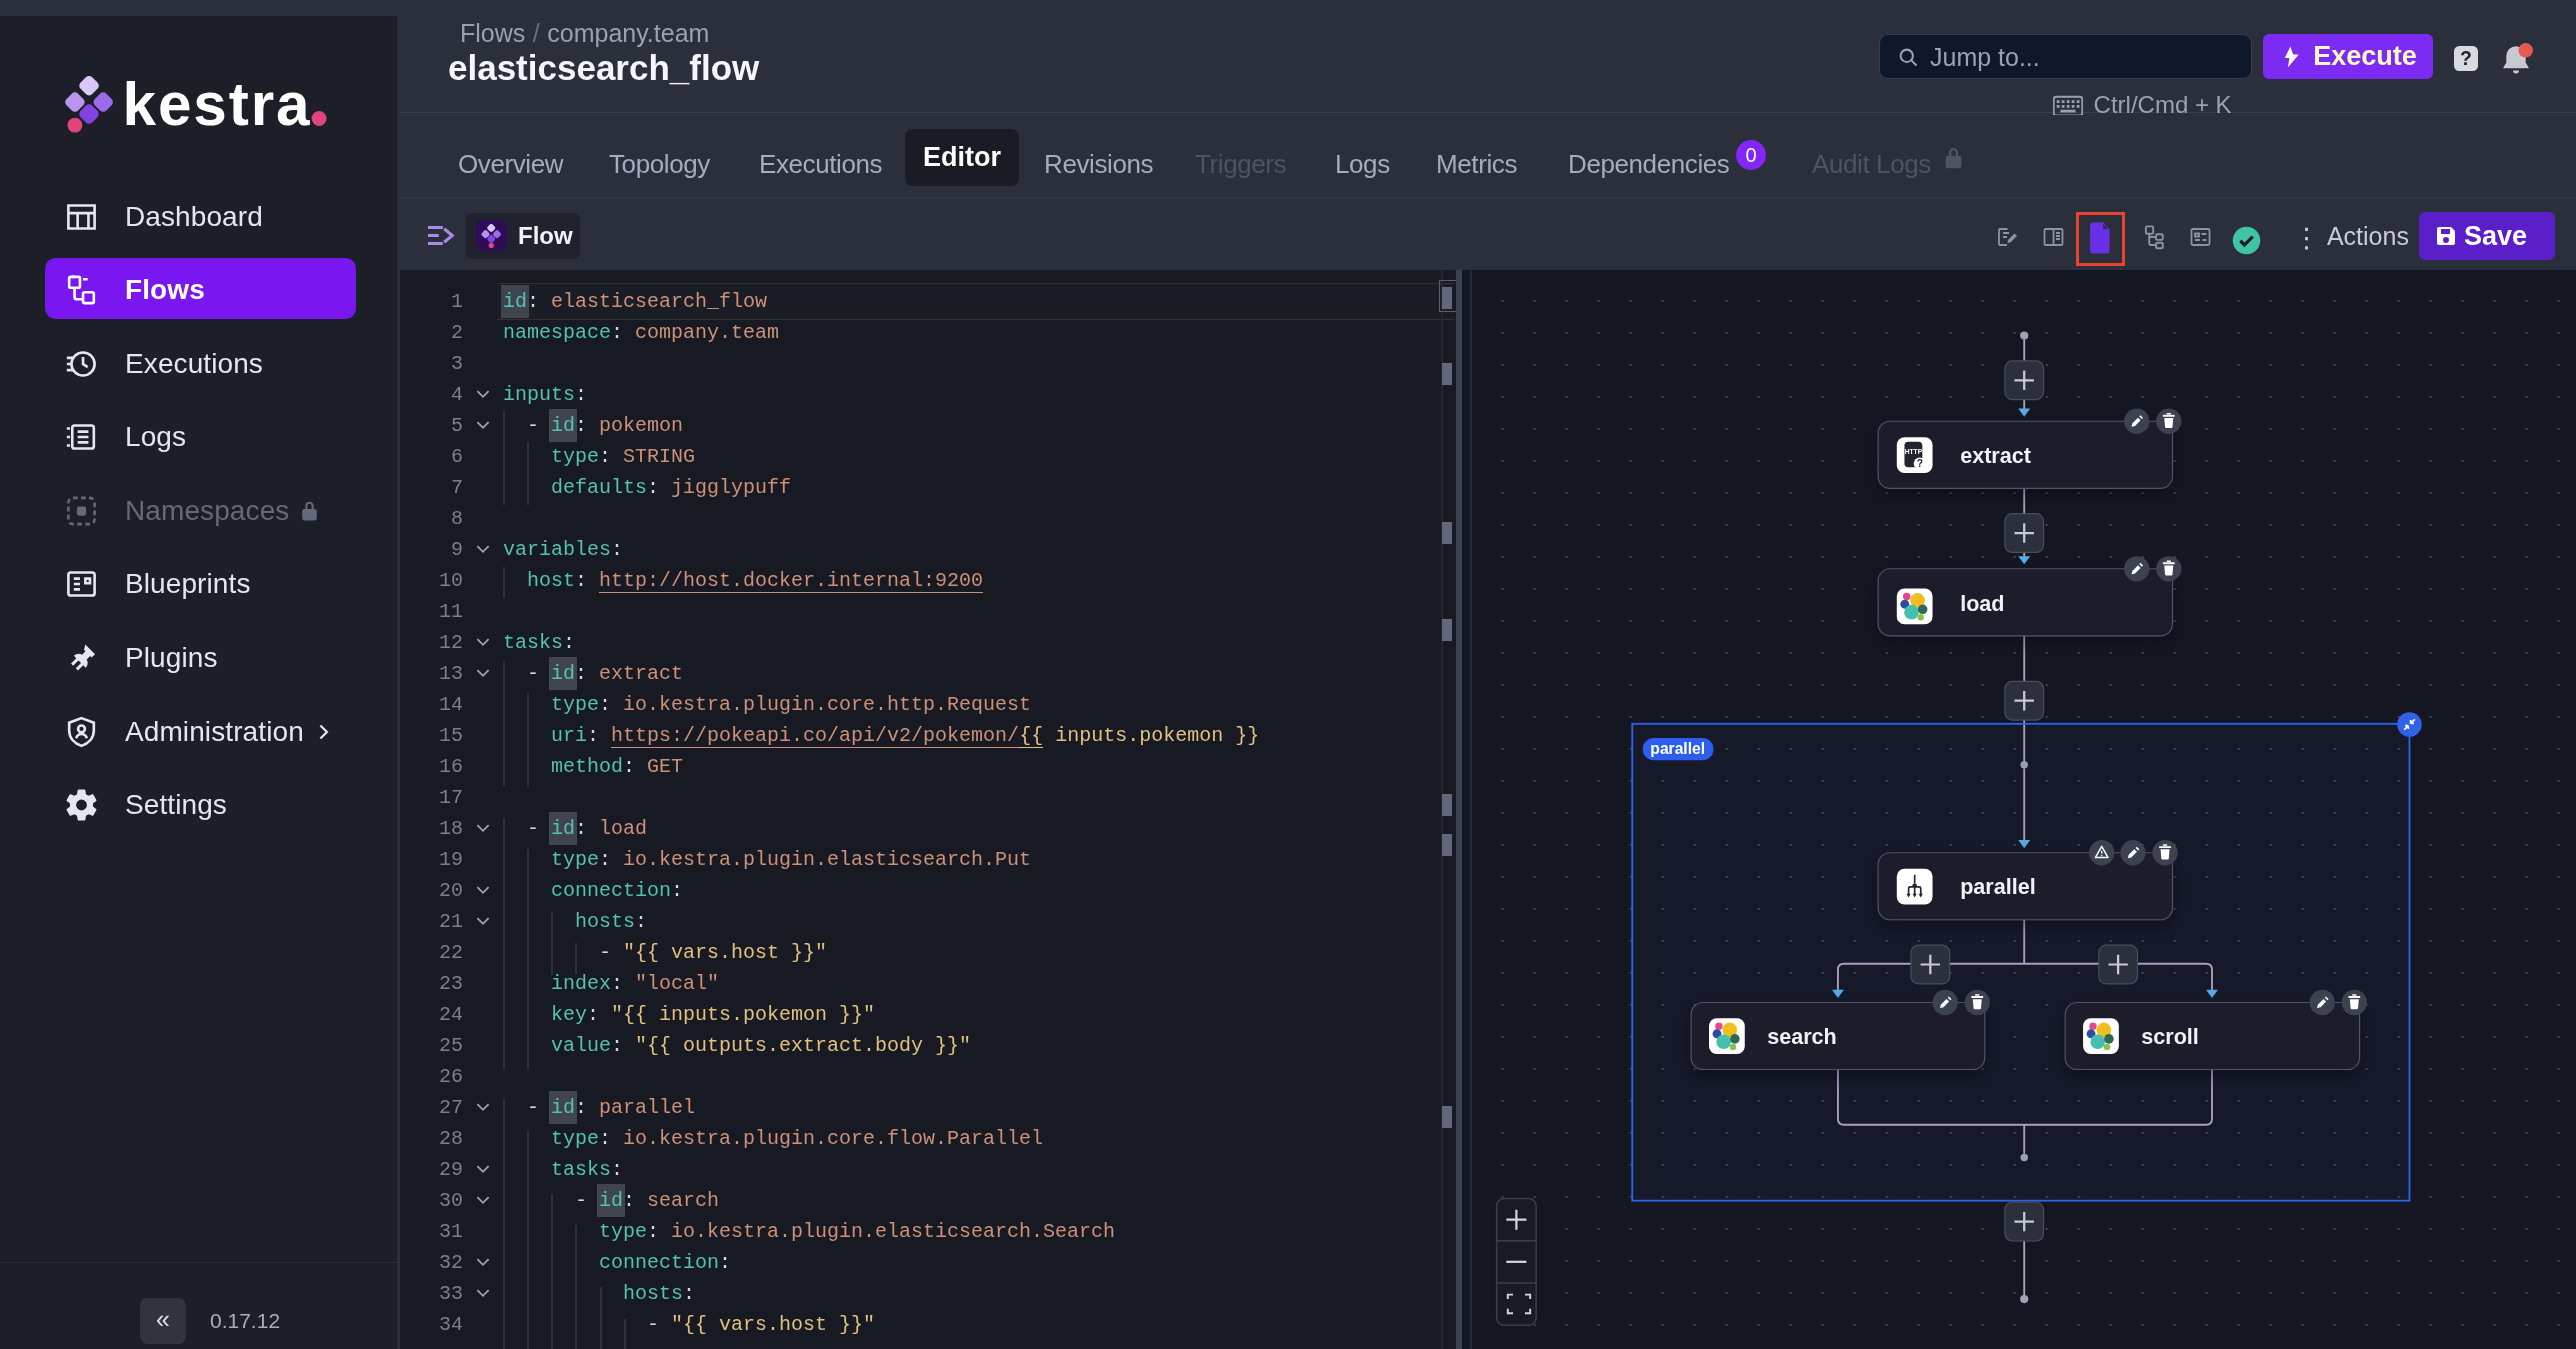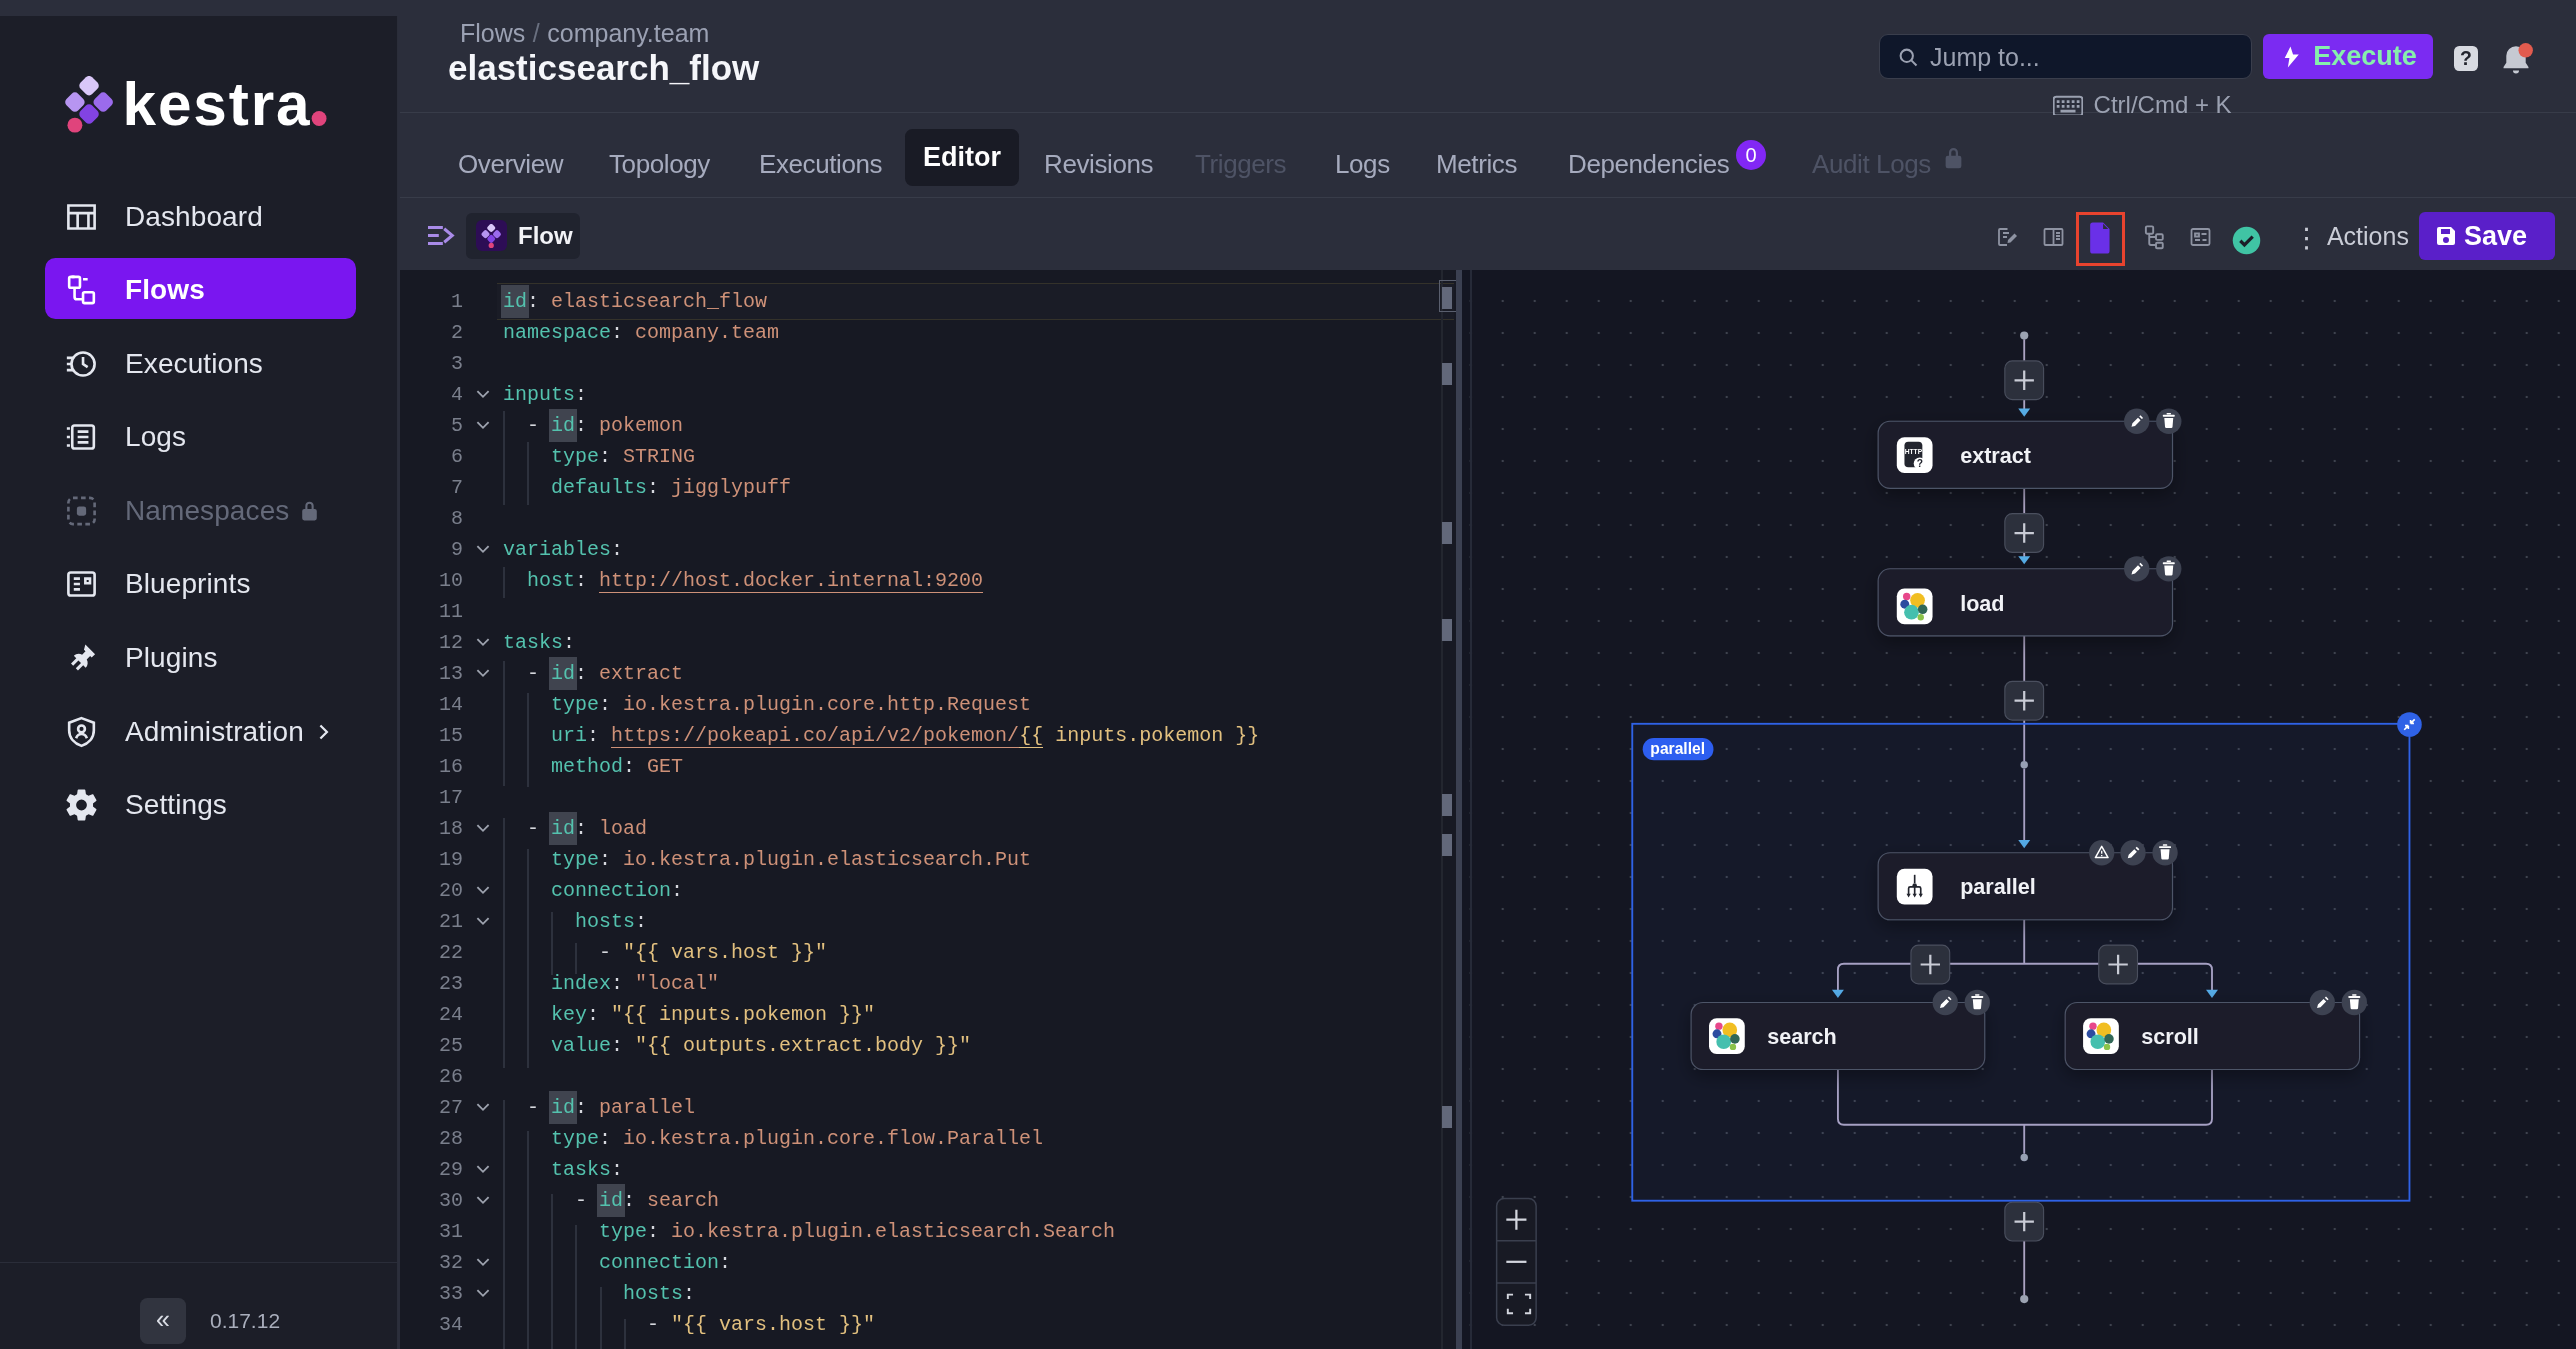"Execute" #exec-btn { color: #86efac -> #fef9c3 }
